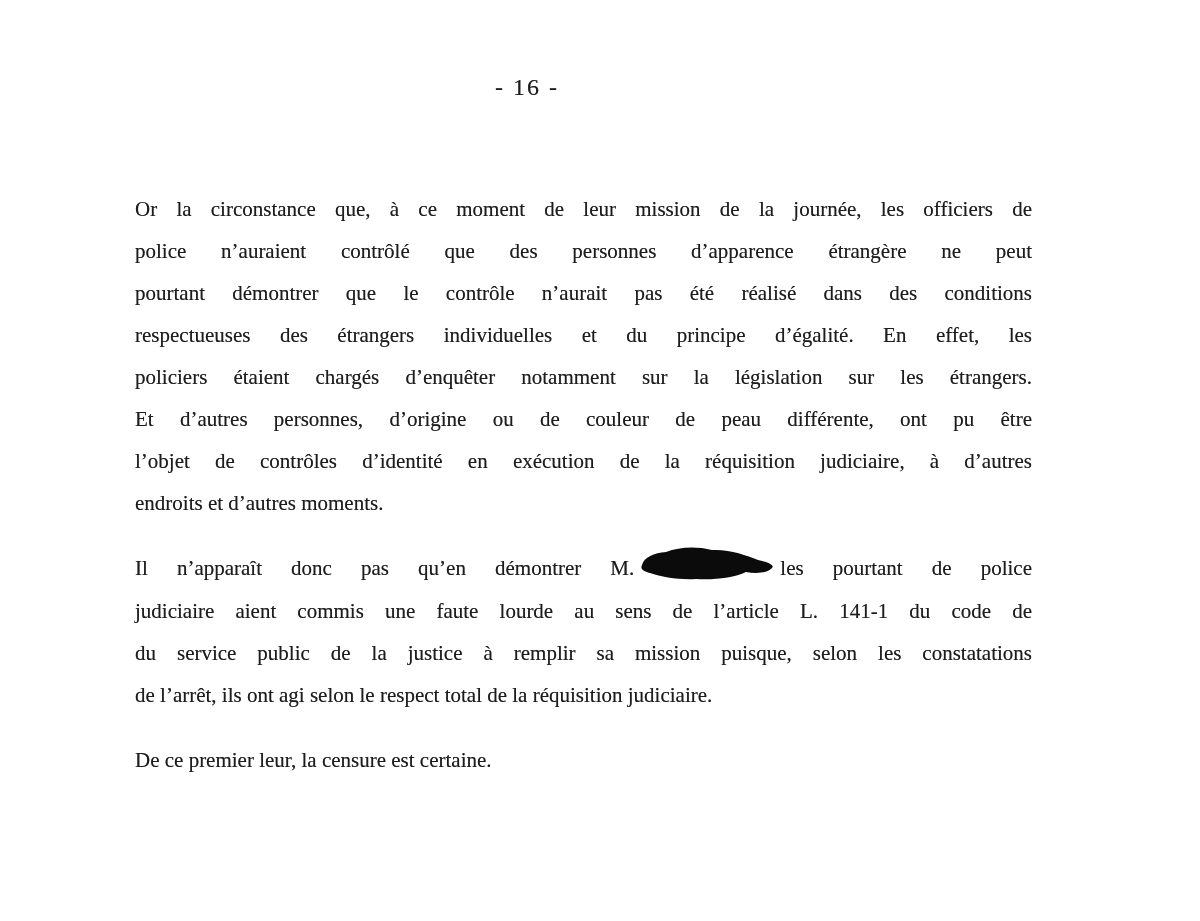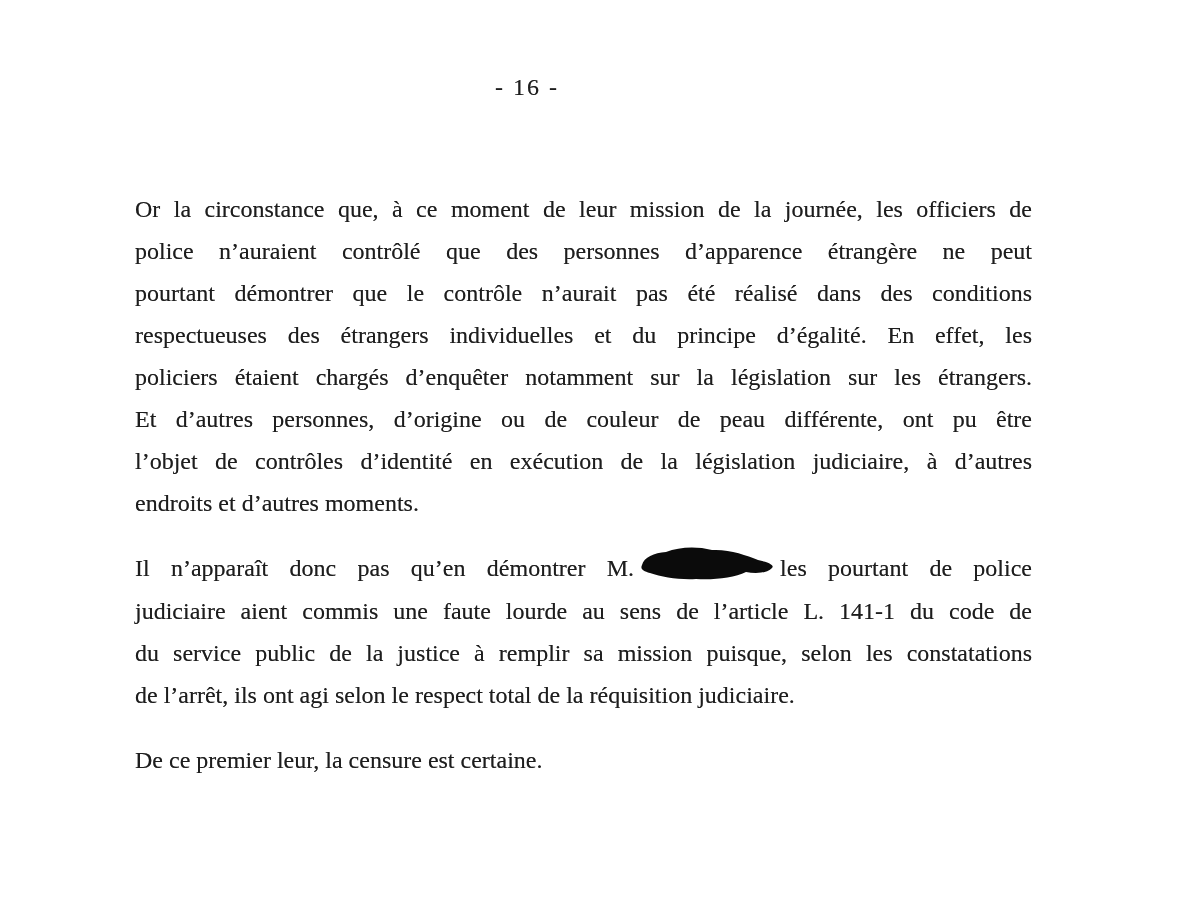"Or la circonstance que, à" .line { font-size: 24px -> 21px }
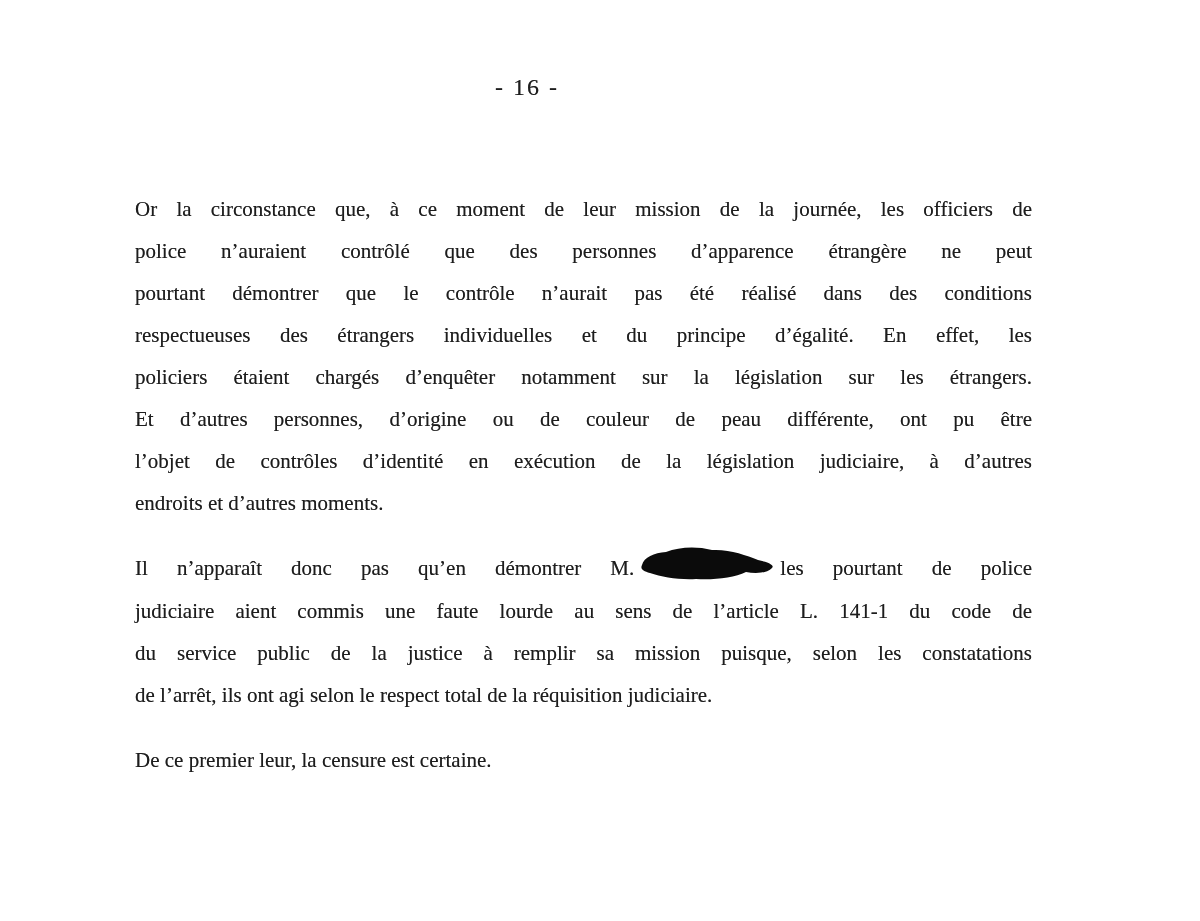"l’objet de contrôles d’identité en" div.line { text: législation -> réquisition }
